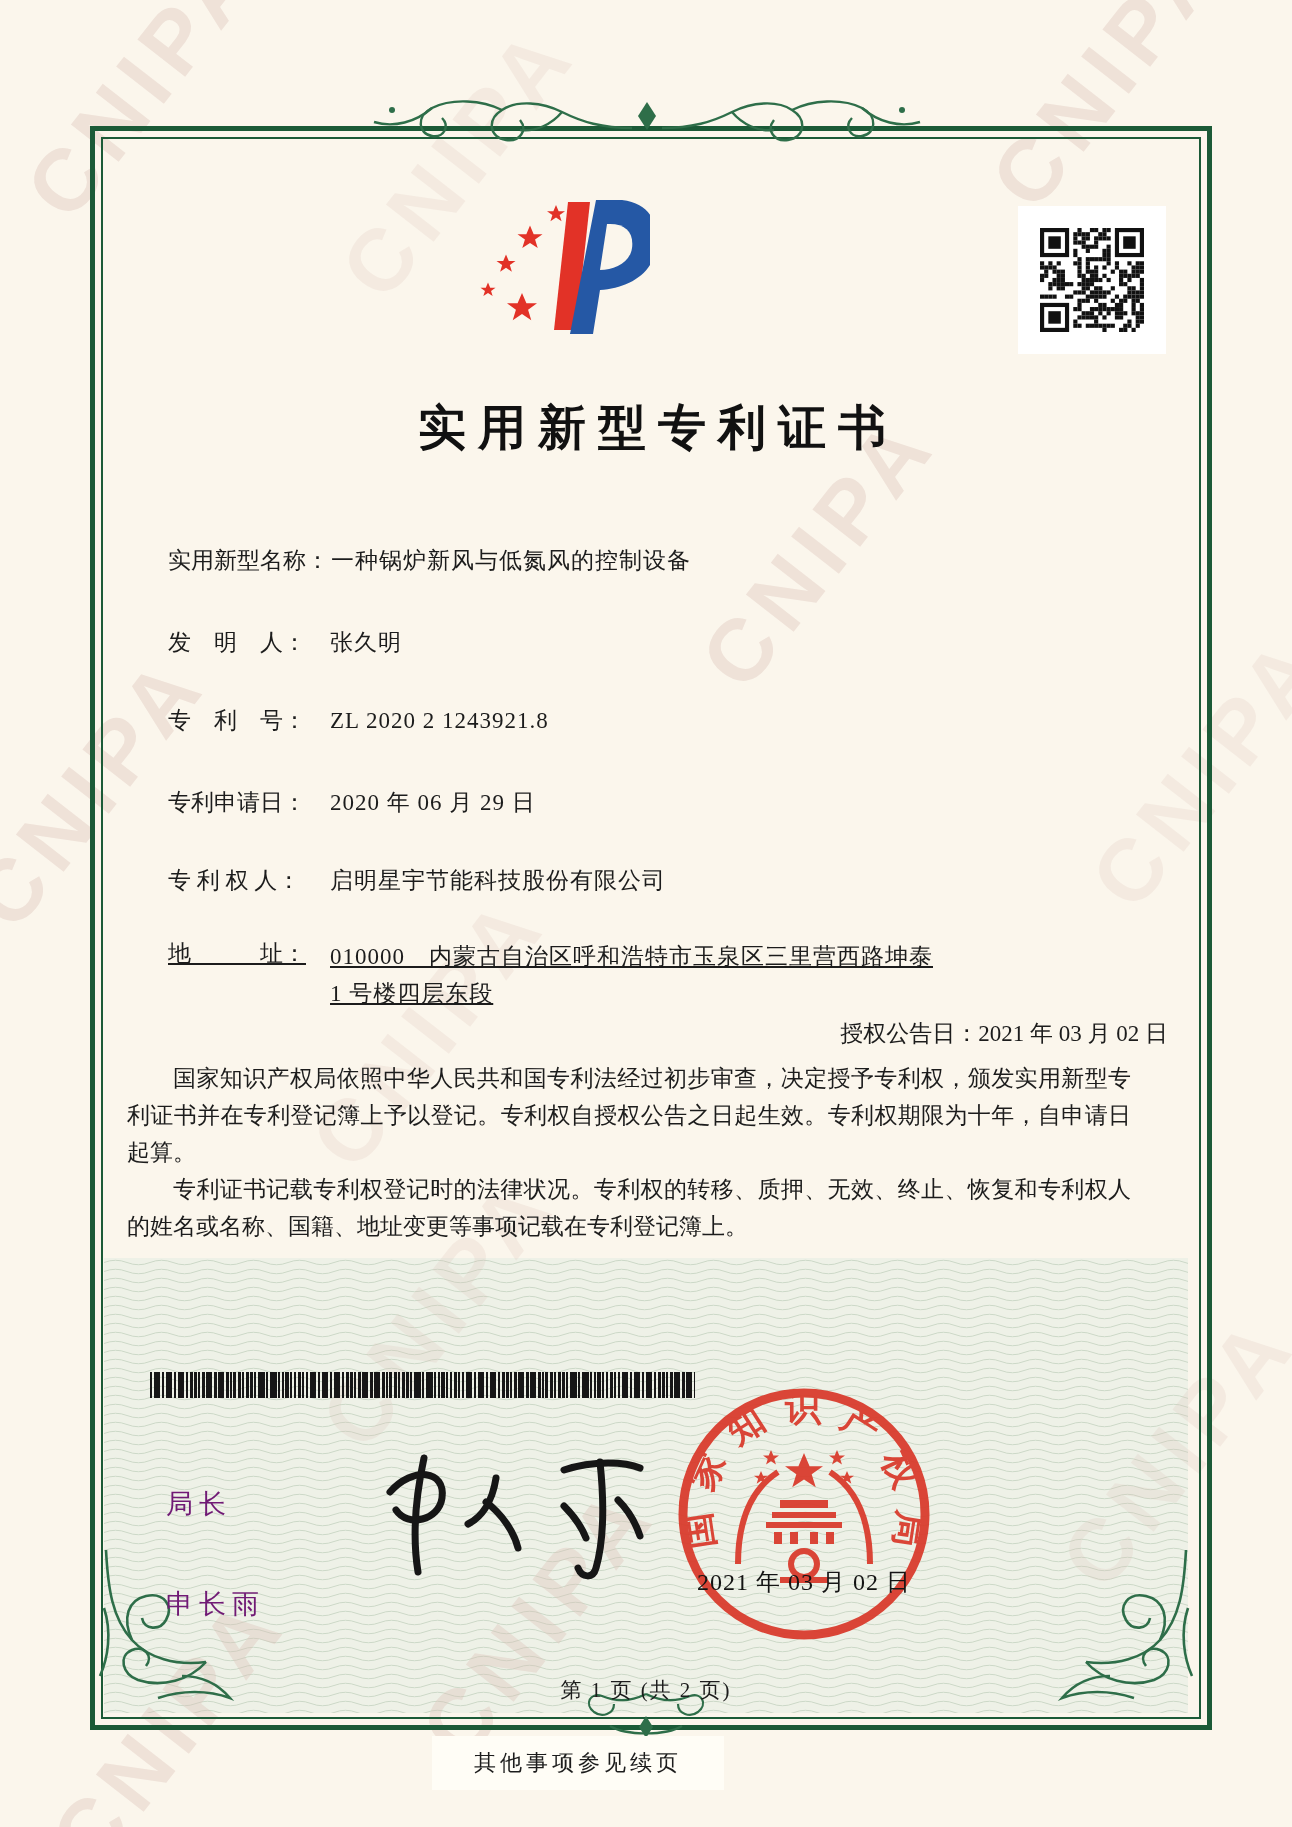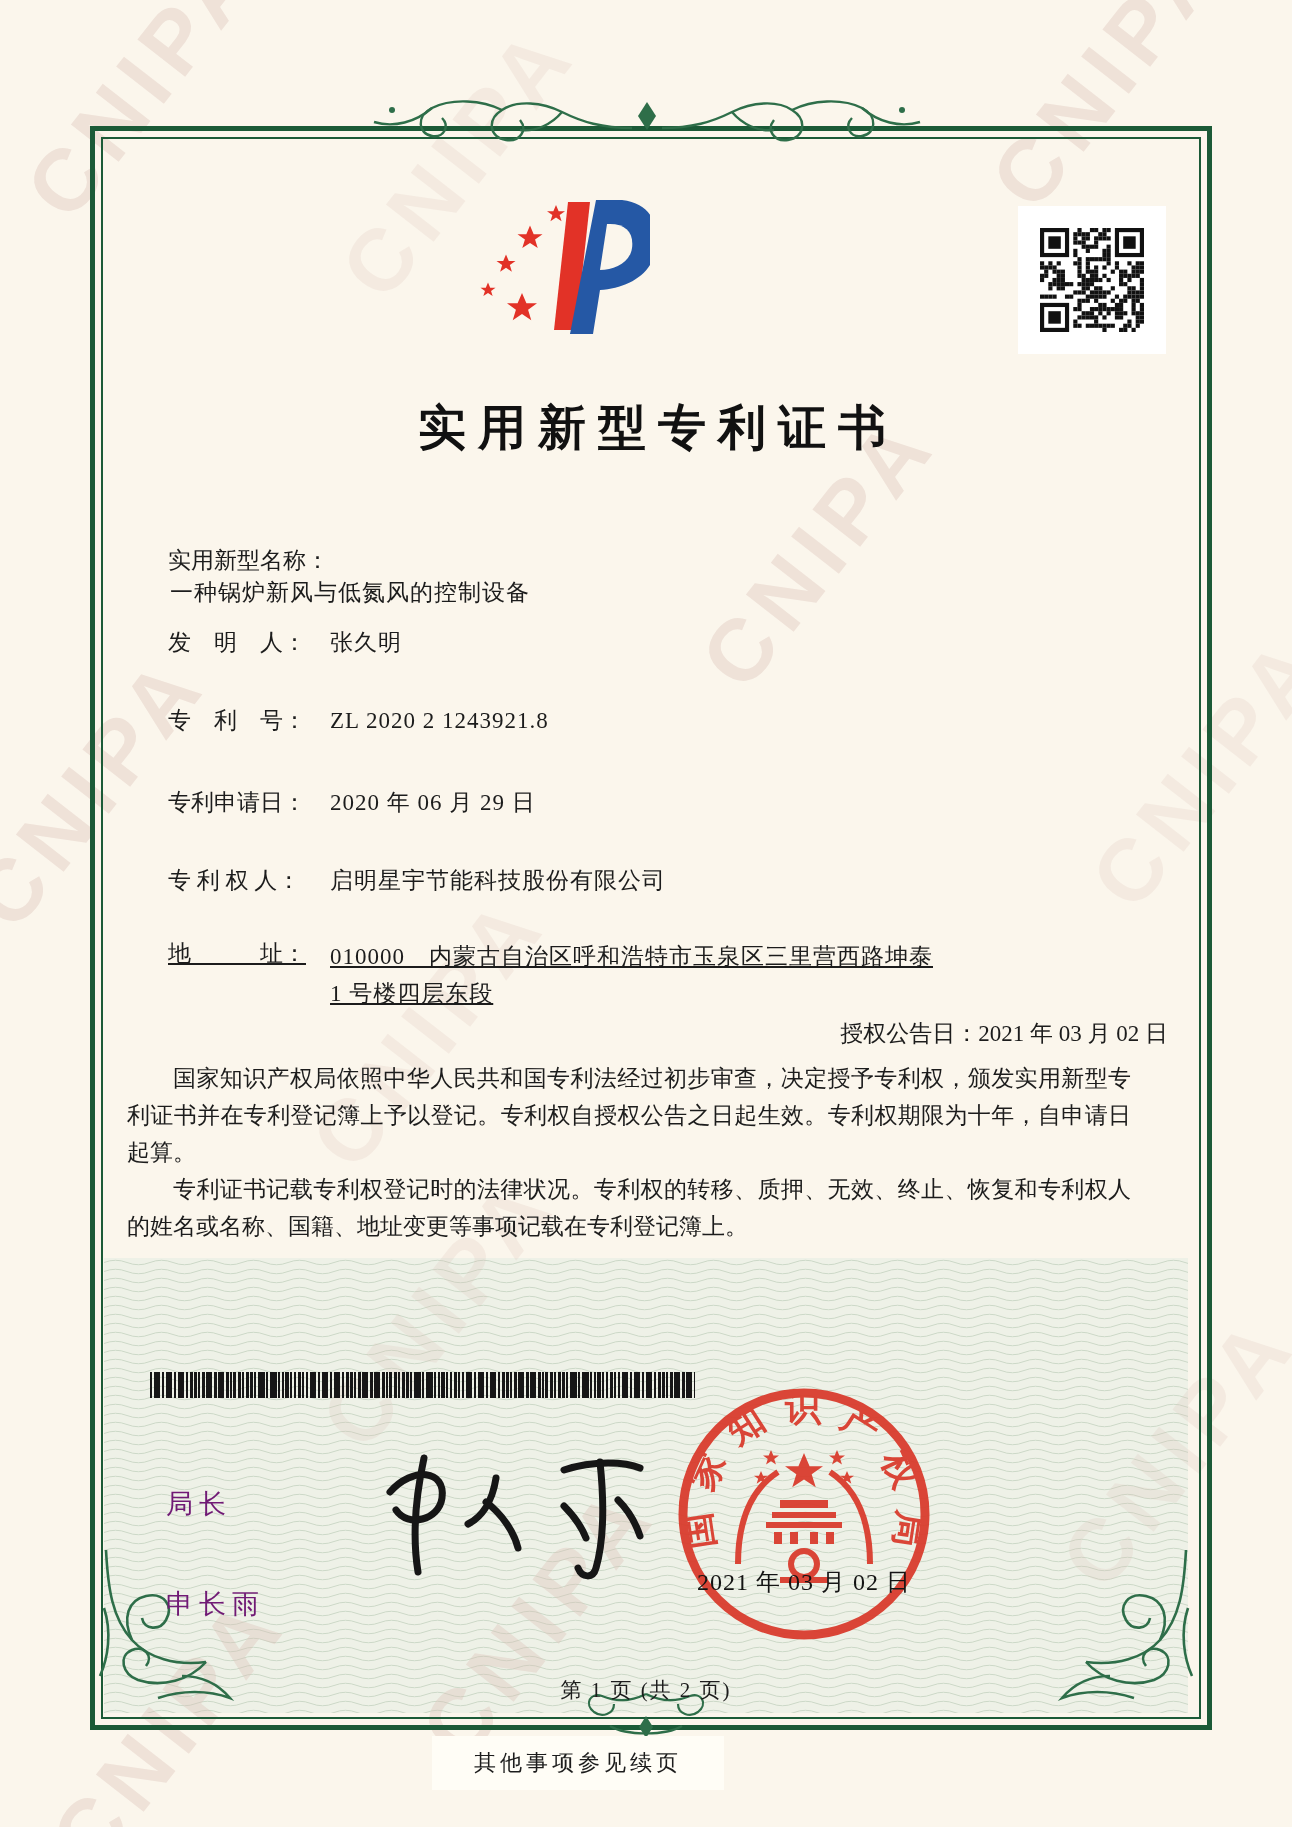"实用新型名称：" div.field { flex-direction: column -> none }
